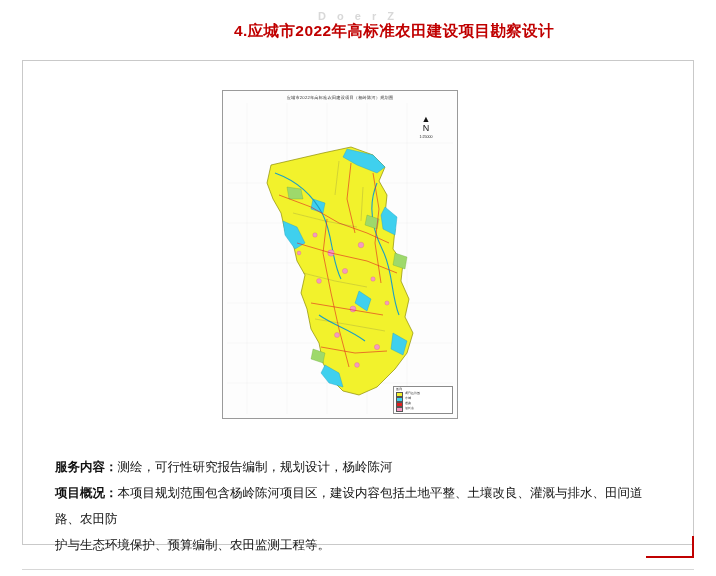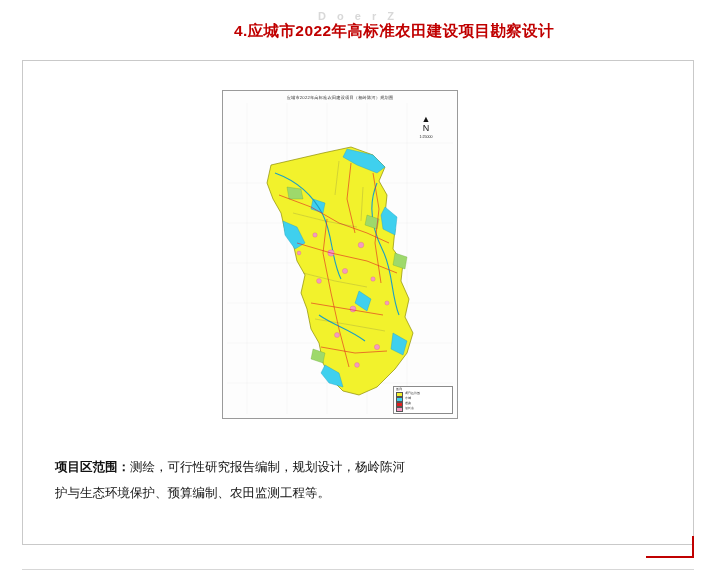"项目区范围：" span.lbl { text: 项目区范围 -> 服务内容 }
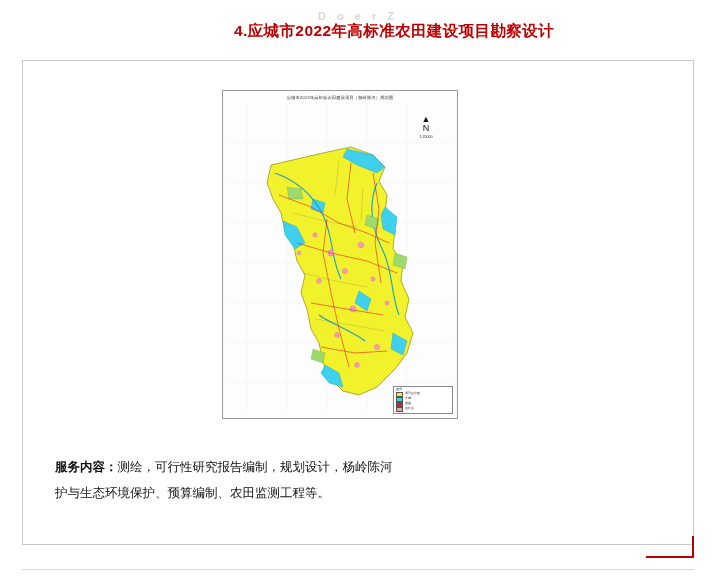"项目概况：本项目规划范围包含杨岭陈河项目区，建设内容包括土地平整、土壤改良、灌溉" p.text-line { html: none -> <p> <span>项目概况：</span><span>本项目规划范围包含杨岭陈河项目区，建设内容包括土地平整、土壤改良、灌溉与排水、田间道路、农田防</span> </p> }
